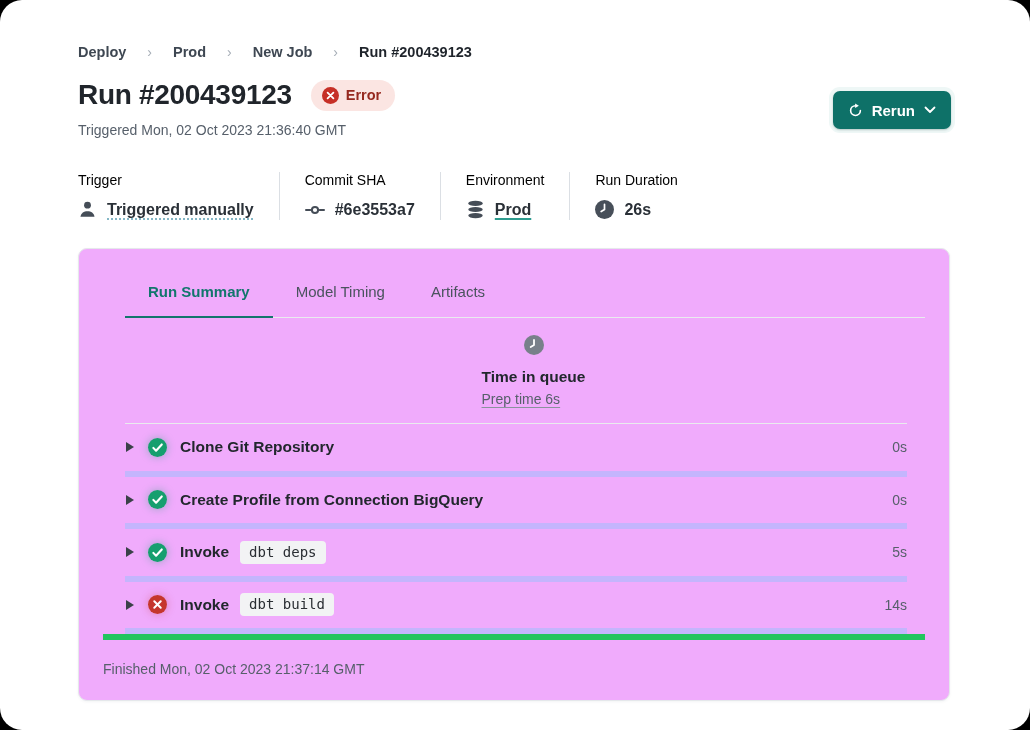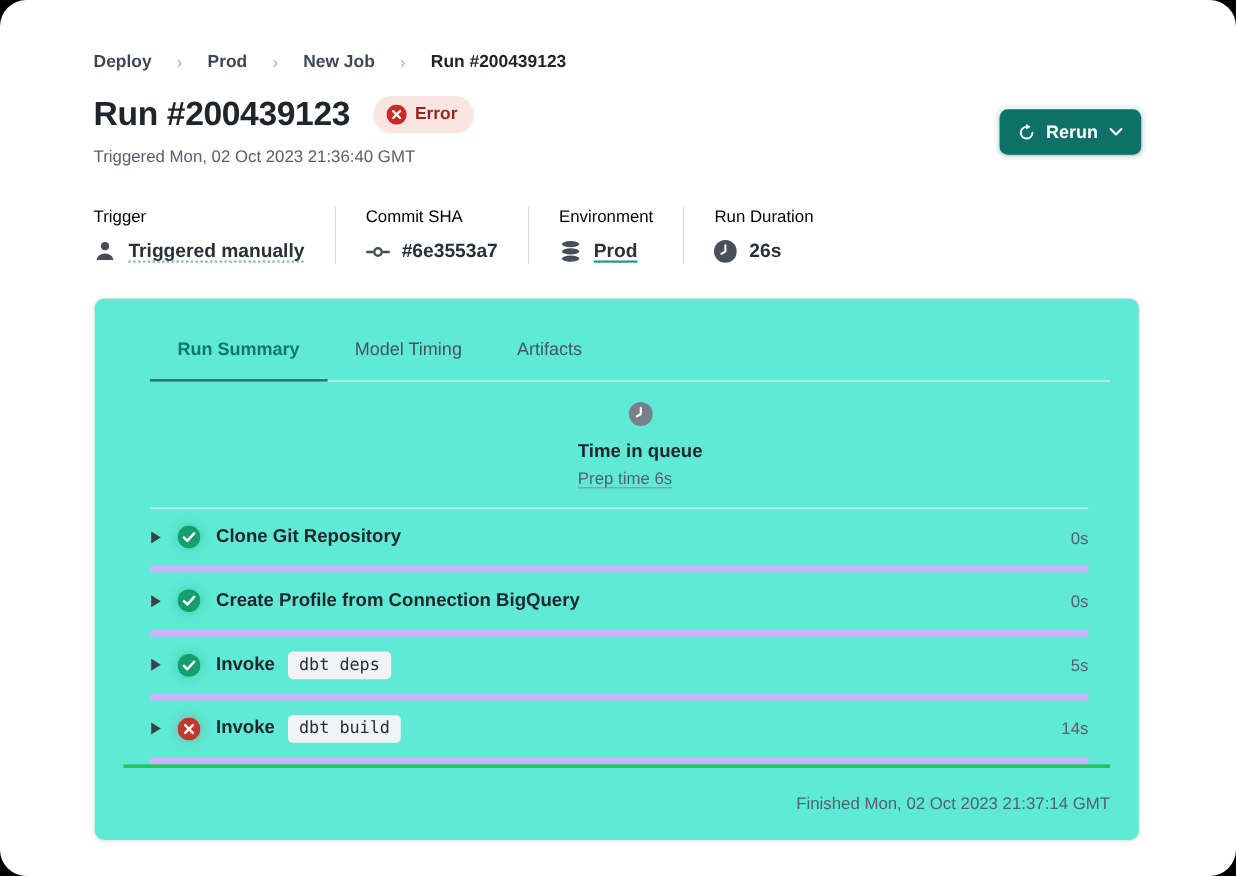"Run Summary" .card { background: #5eead4 -> #f0abfc }
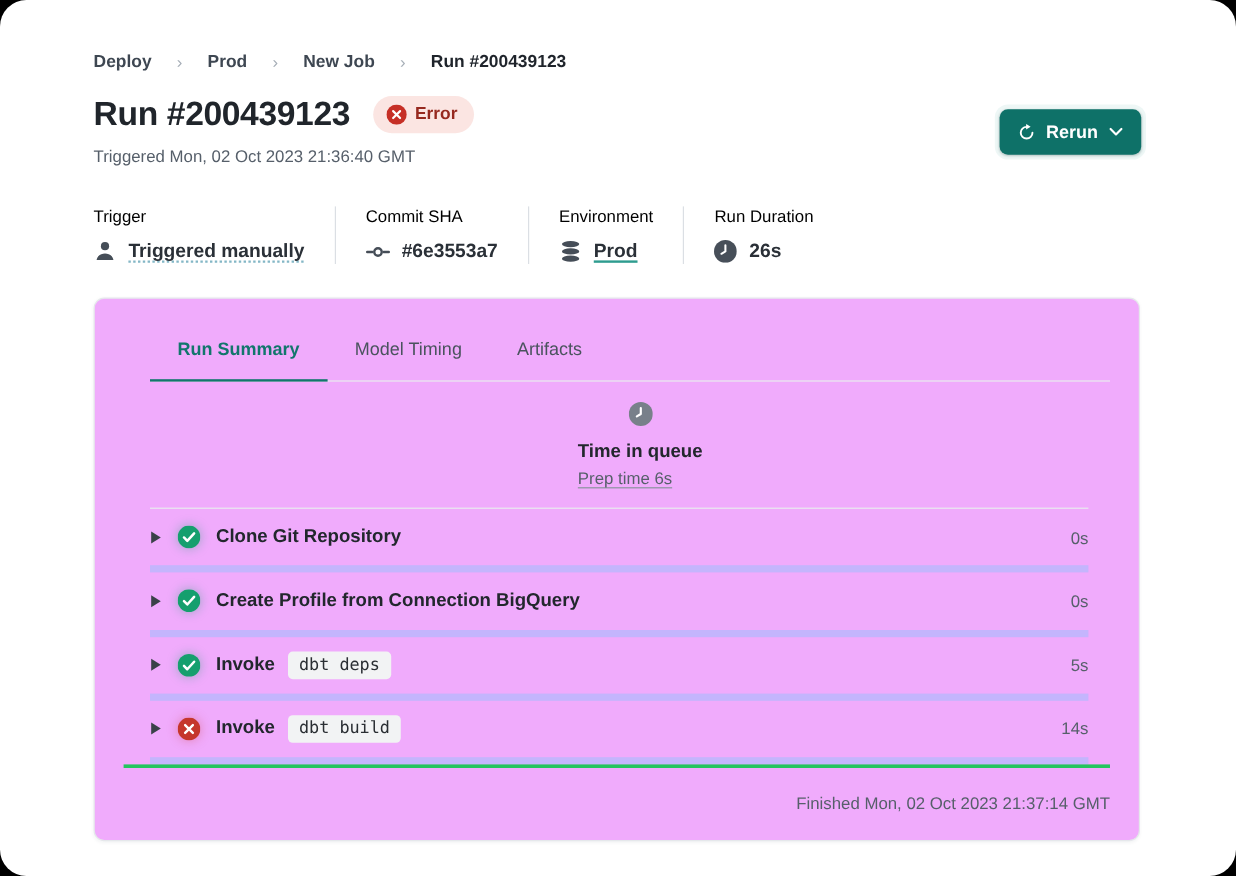"Finished Mon, 02 Oct 2023" .card-footer { border-top: 3px solid #22c55e -> 6px solid #22c55e; text-align: right -> none }
